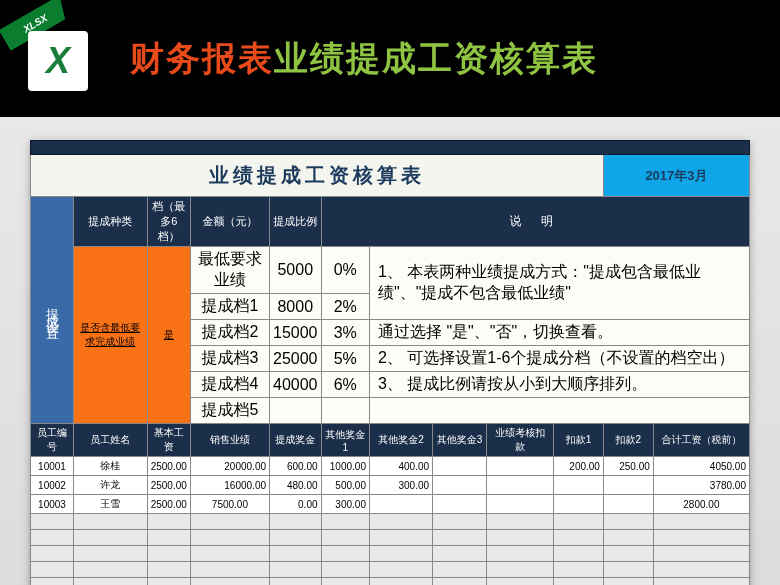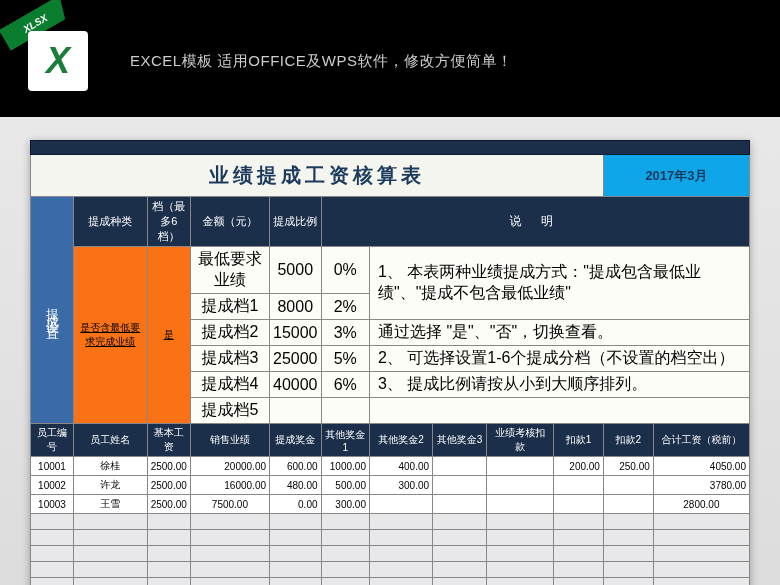"财务报表业绩提成工资核算表" div.t1 { html: none -> <div> <span>财务报表</span><span>业绩提成工资核算表</span> </div> }
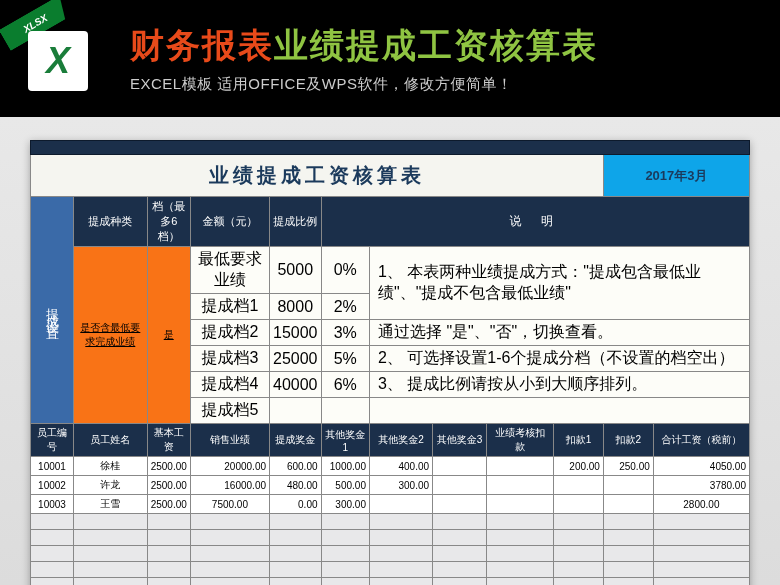"EXCEL模板 适用OFFICE及WPS软件，修改方便简单！" div.t2 { html: <div>EXCEL模板 适用OFFICE及WPS软件，修改方便简单！</div> -> none }
